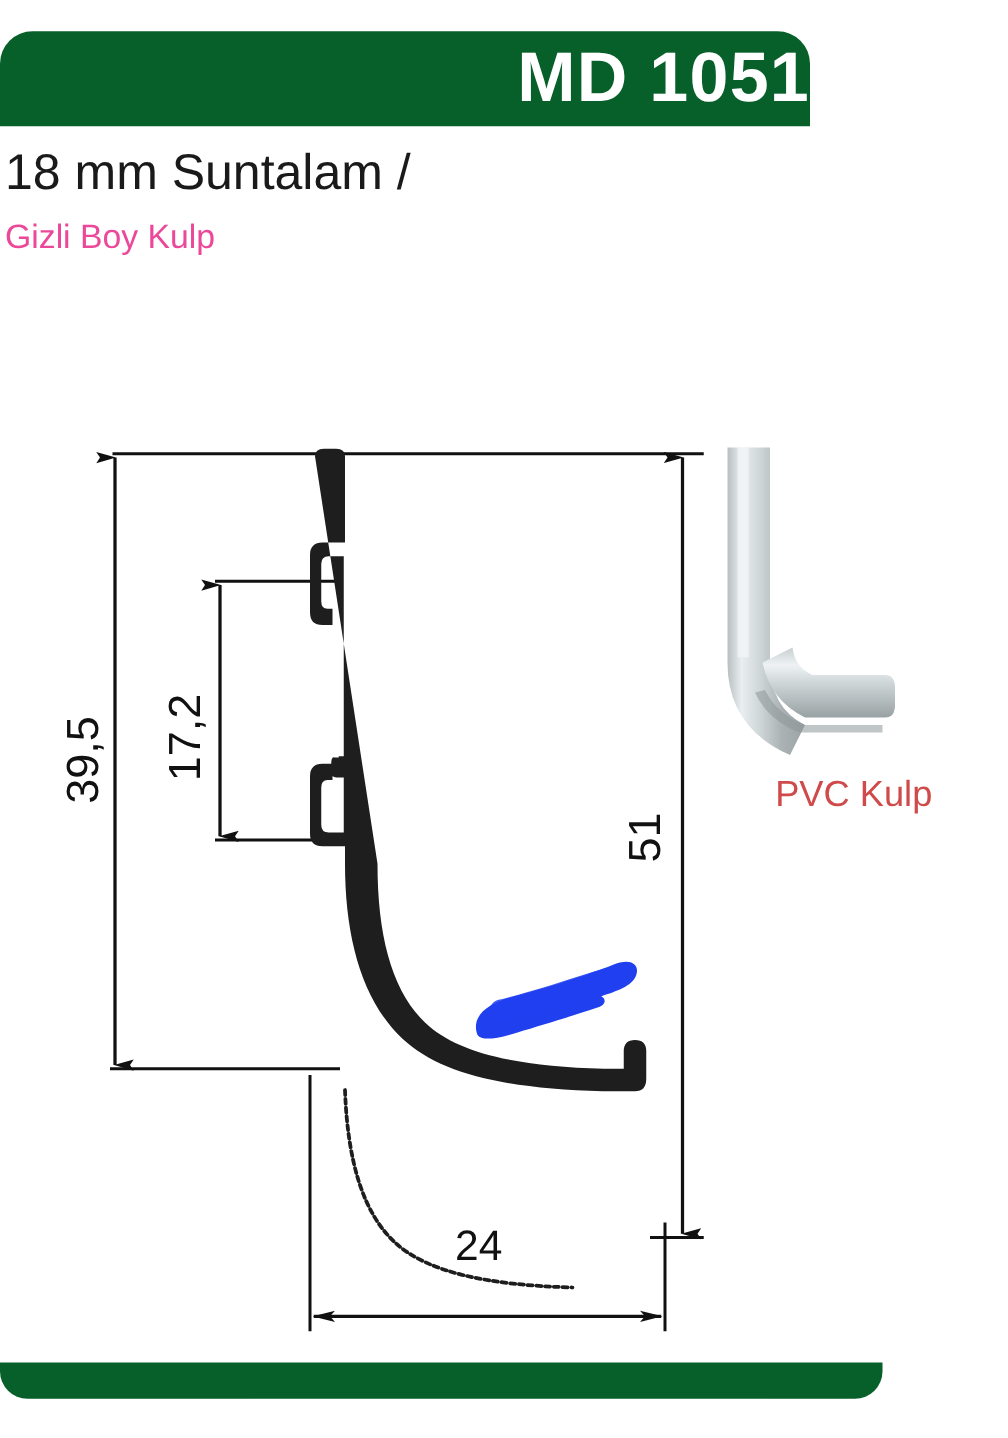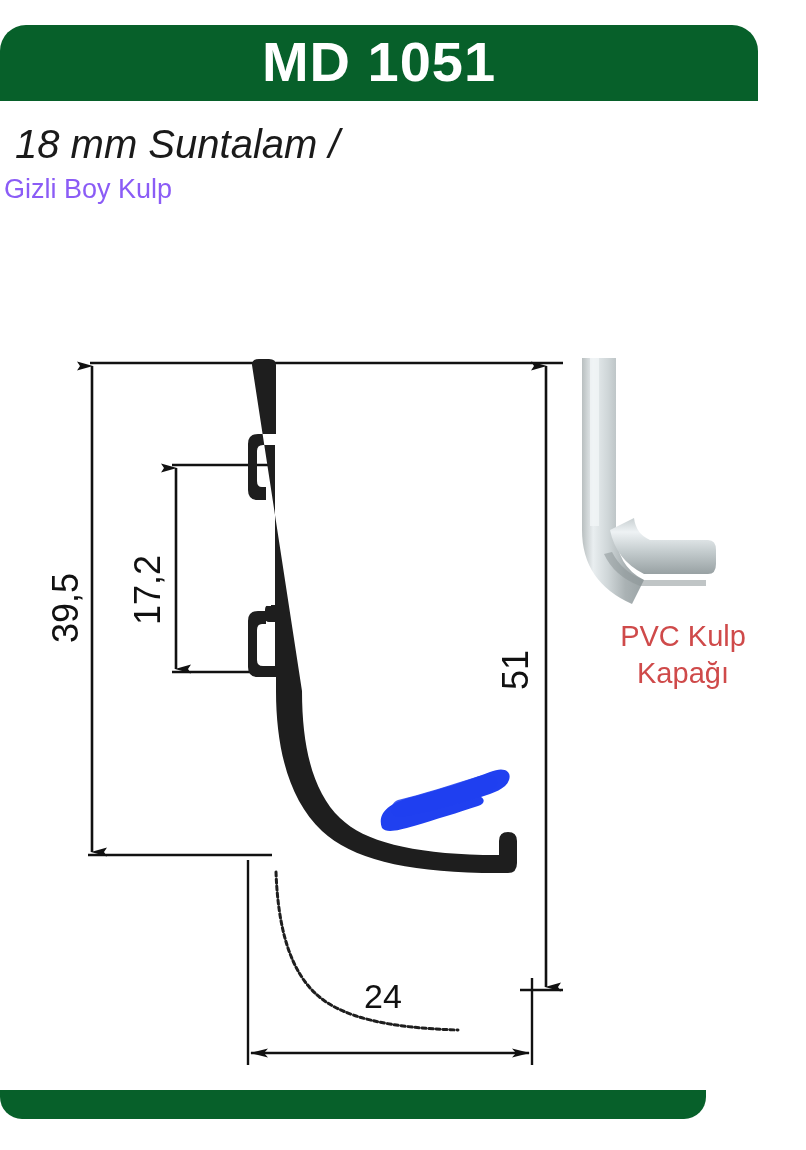"MD 1051" #title-banner { justify-content: center -> flex-end; width: 758px -> 648px }
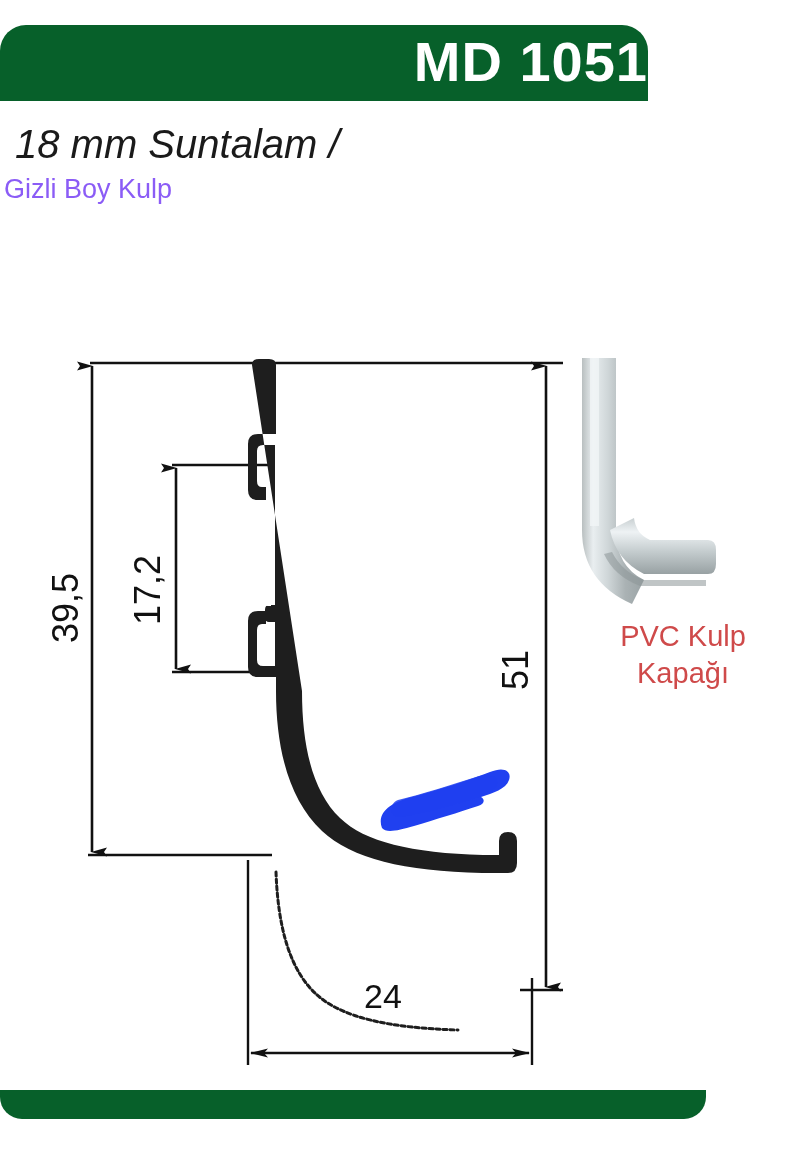"18 mm Suntalam /" #subtitle-row { align-items: flex-end -> center; font-style: italic -> none; left: 15px -> 4px }
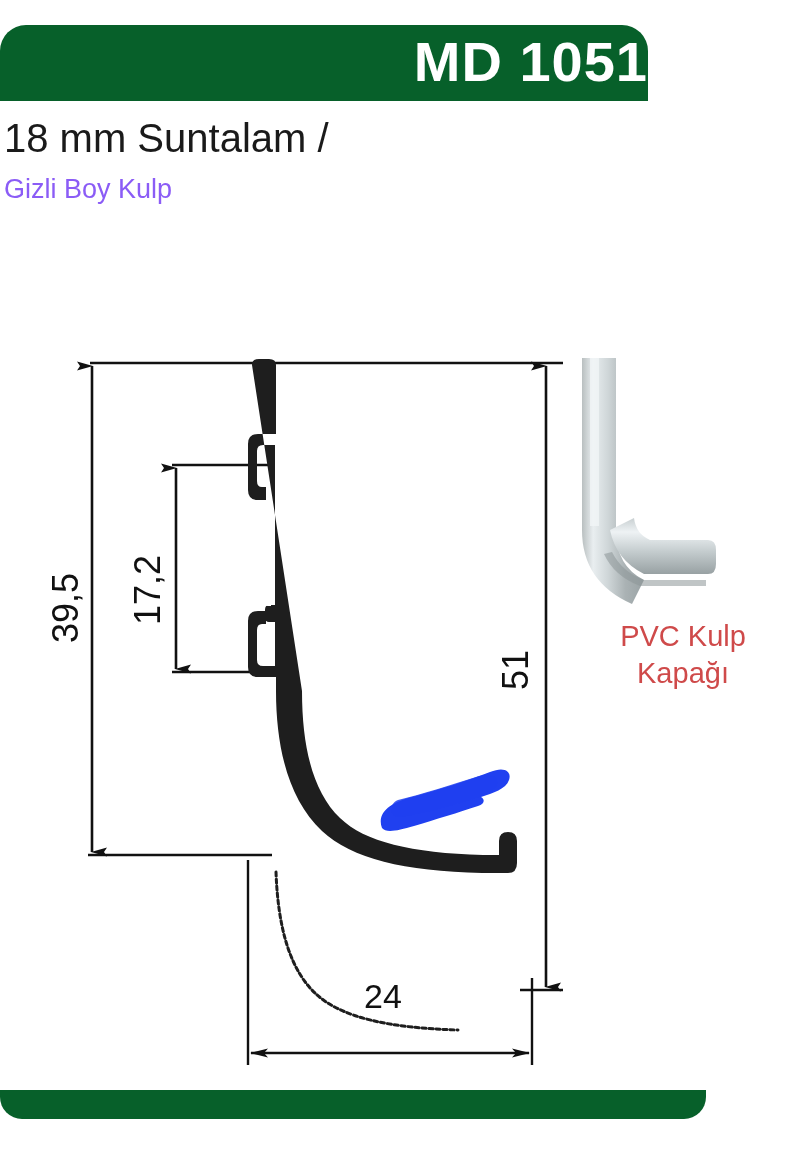"Gizli Boy Kulp" #subtitle2 { color: #8b5cf6 -> #ec4899 }
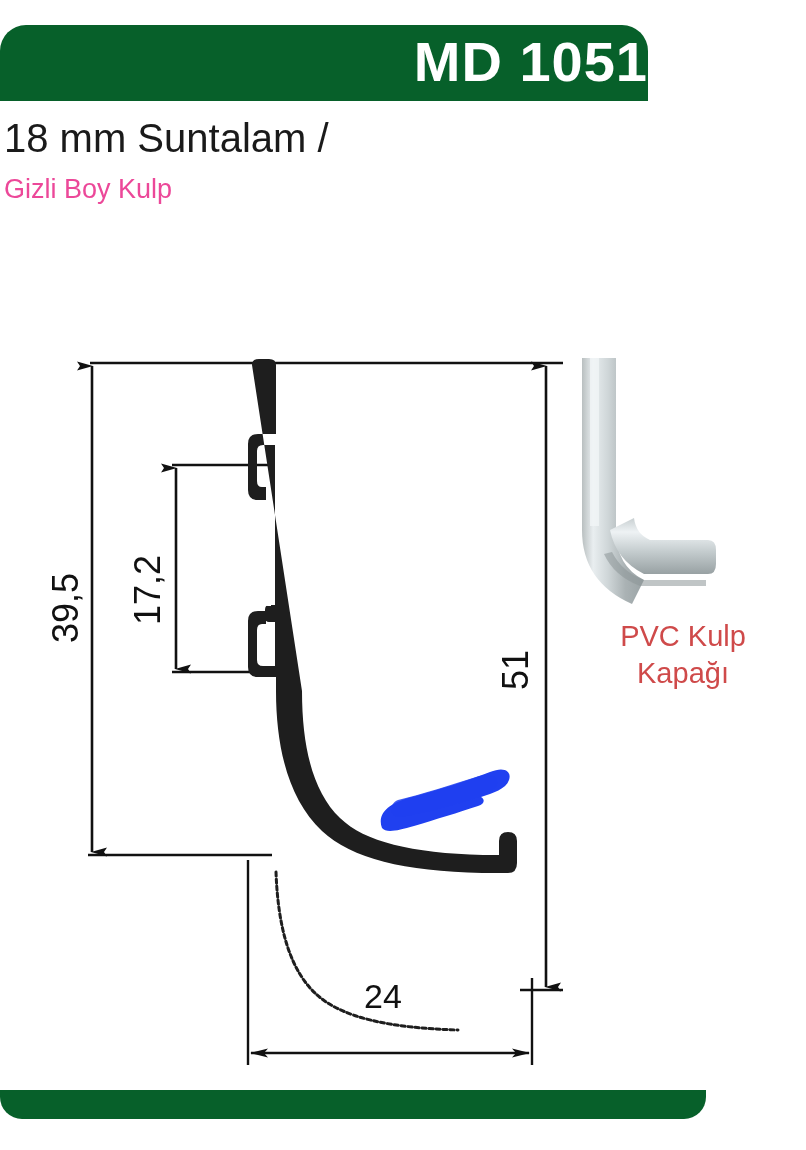"Kapağı" span.l2 { html: <span>Kapağı</span> -> none }
